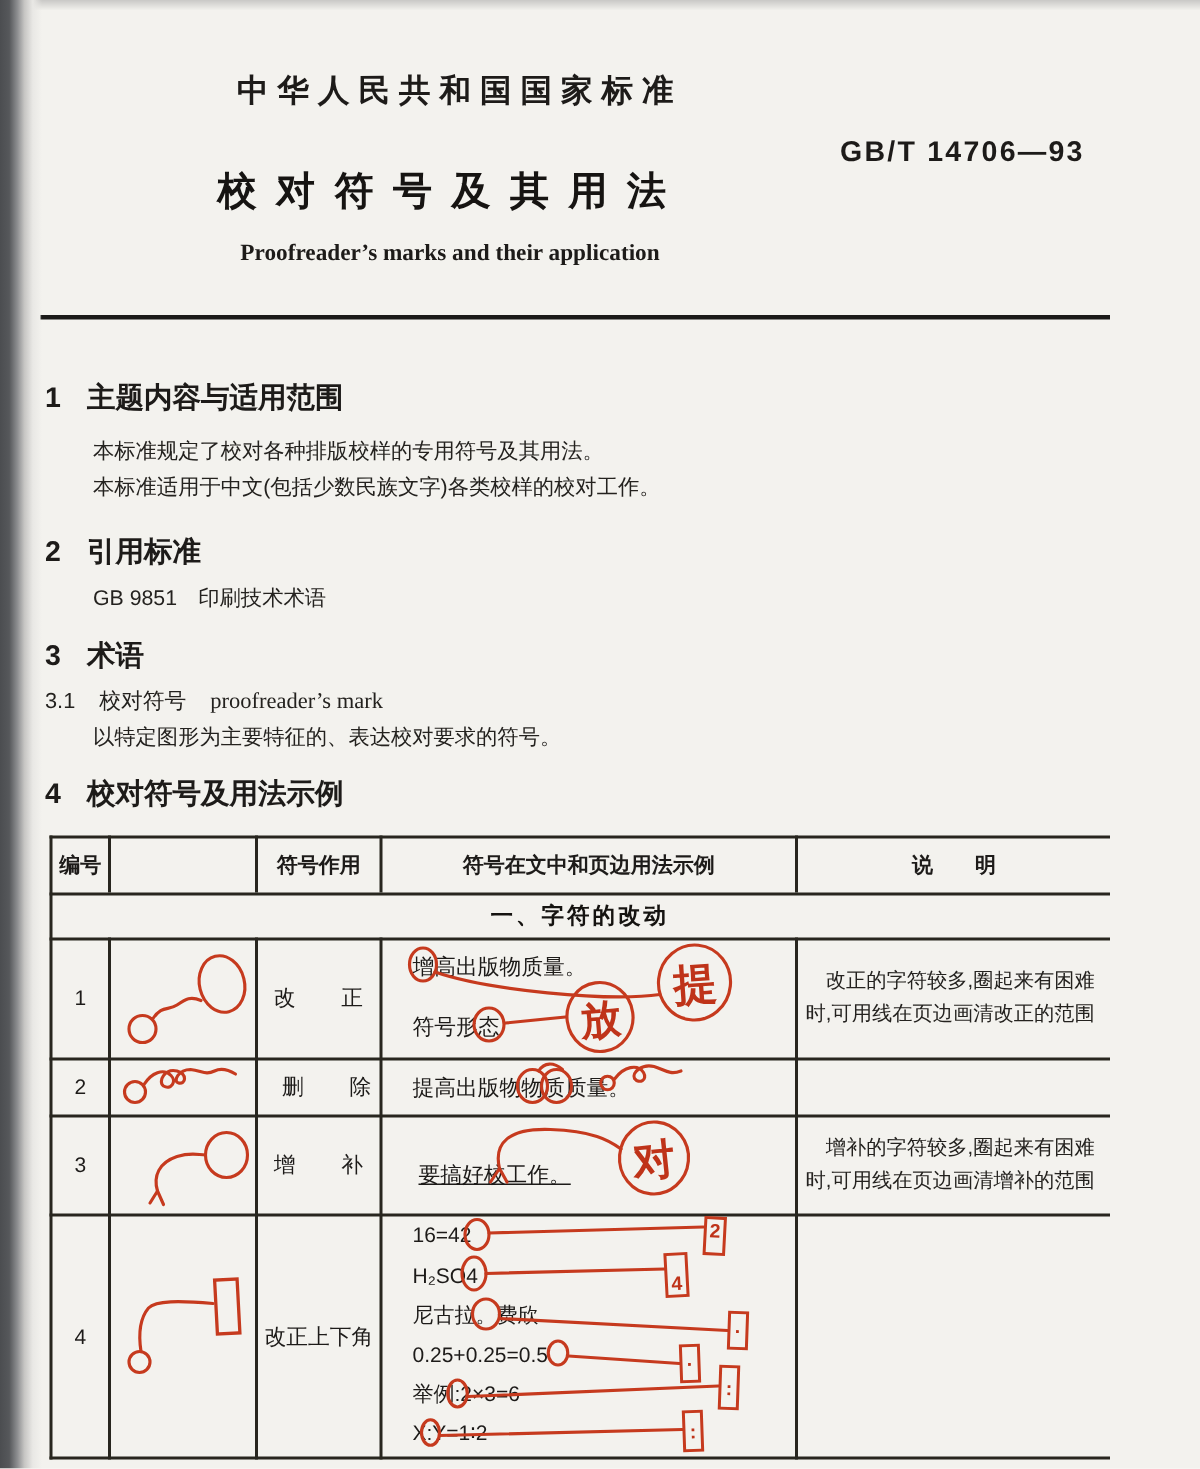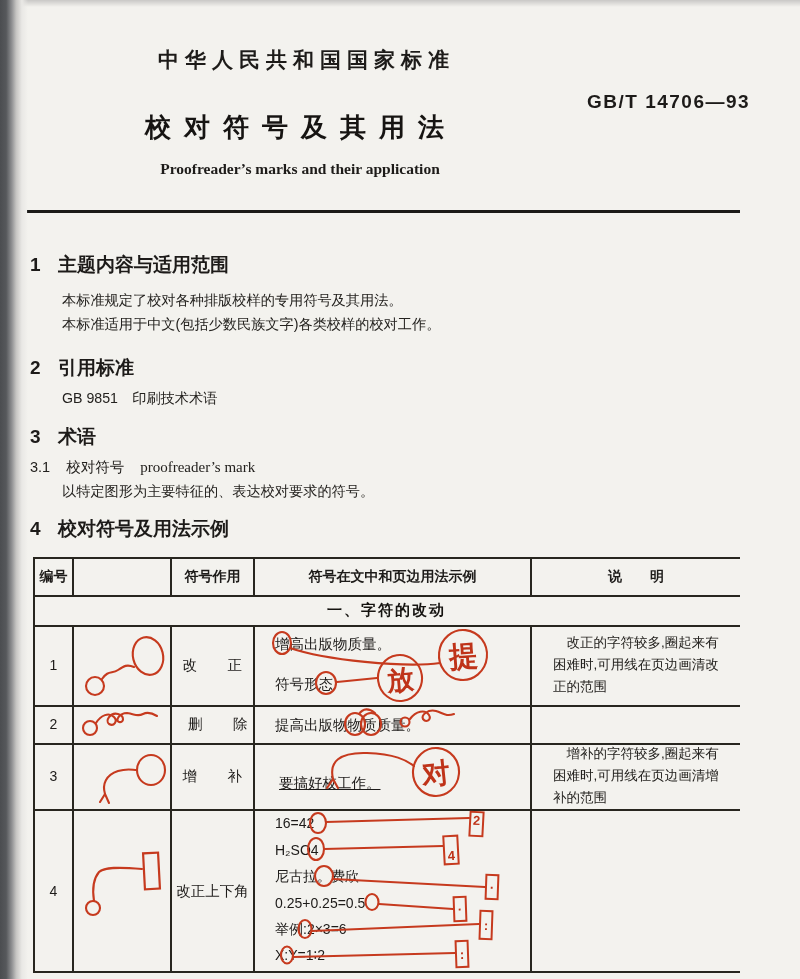"GB/T 14706—93" .std-num { left: 587px -> 560px }
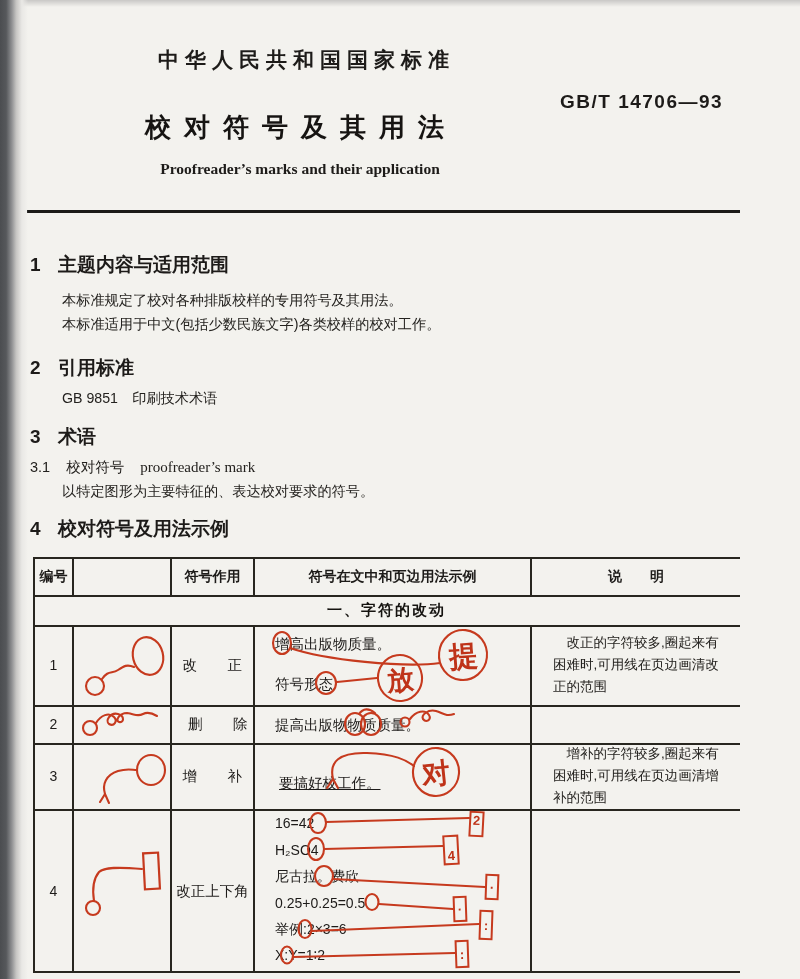"改正的字符较多,圈起来有困难时,可用线在页边画清改正的范围" .notecell p { margin: 16px -> 0 }
